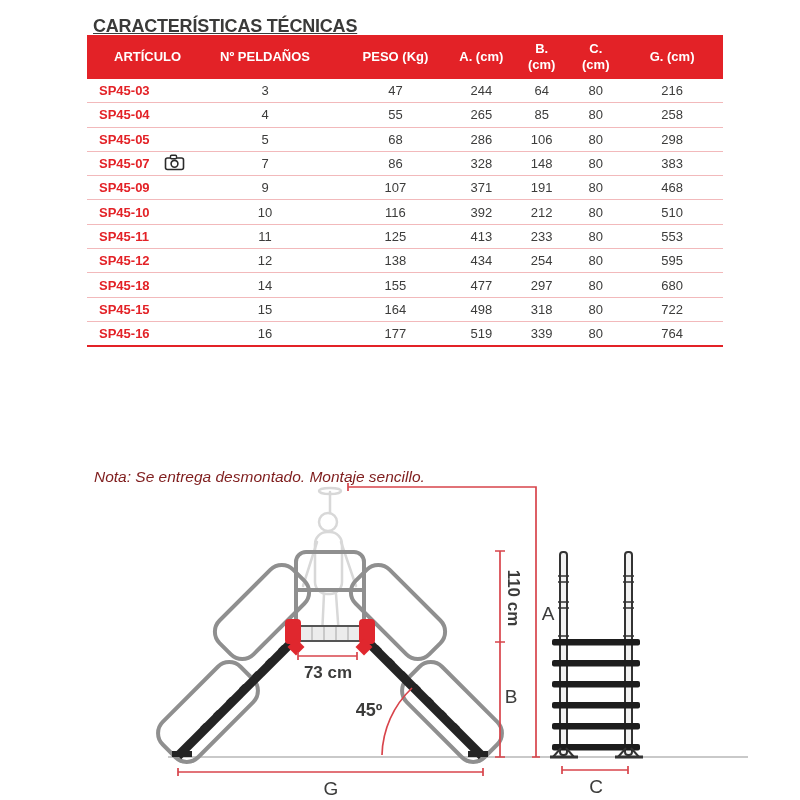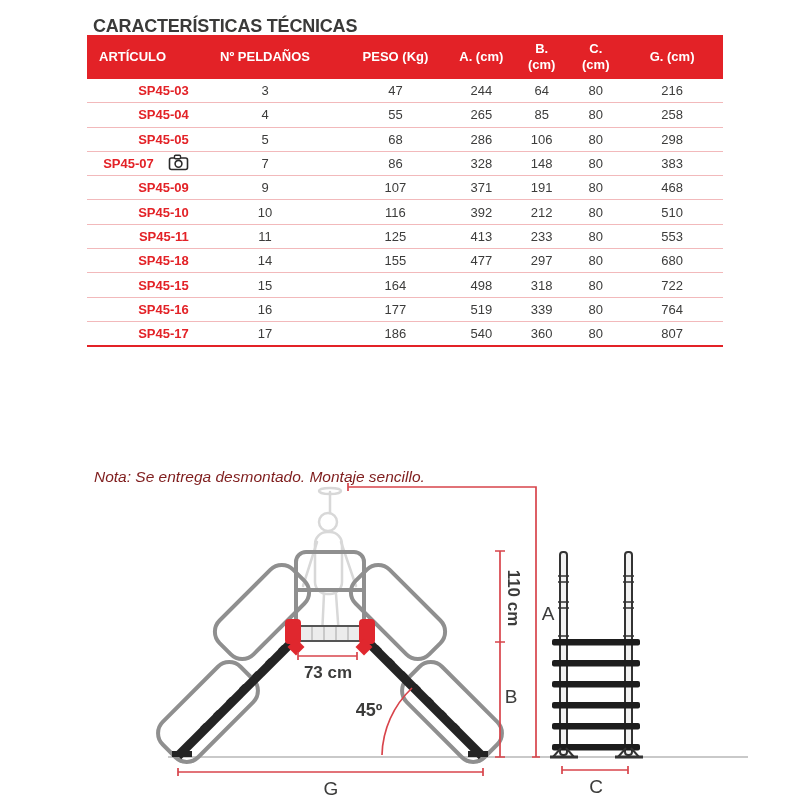"CARACTERÍSTICAS TÉCNICAS" .page-title { text-decoration: none -> underline }
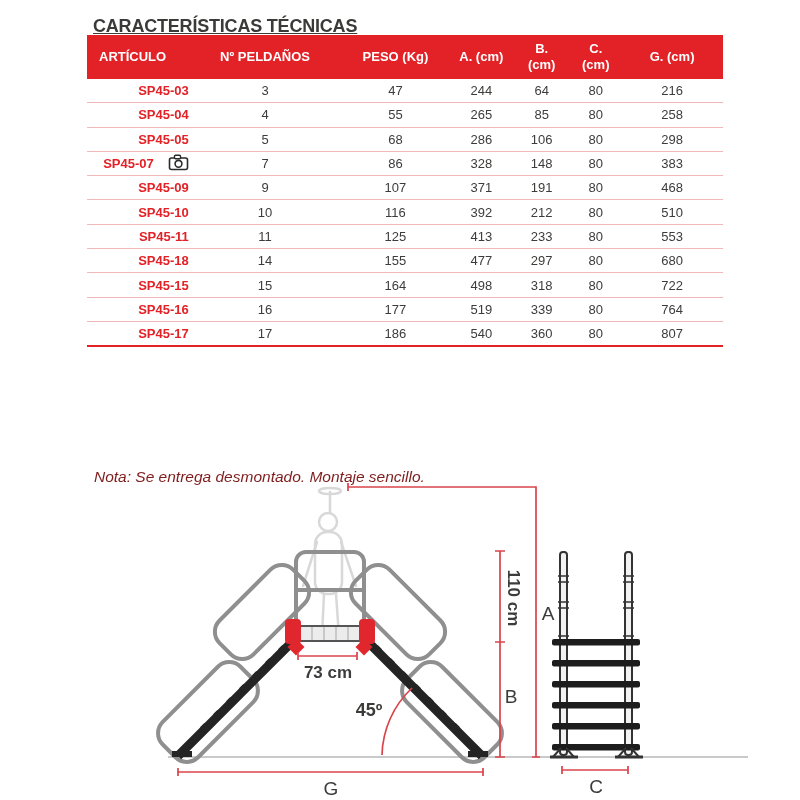"ARTÍCULO" thead th.th-left { padding-left: 12px -> 27px }
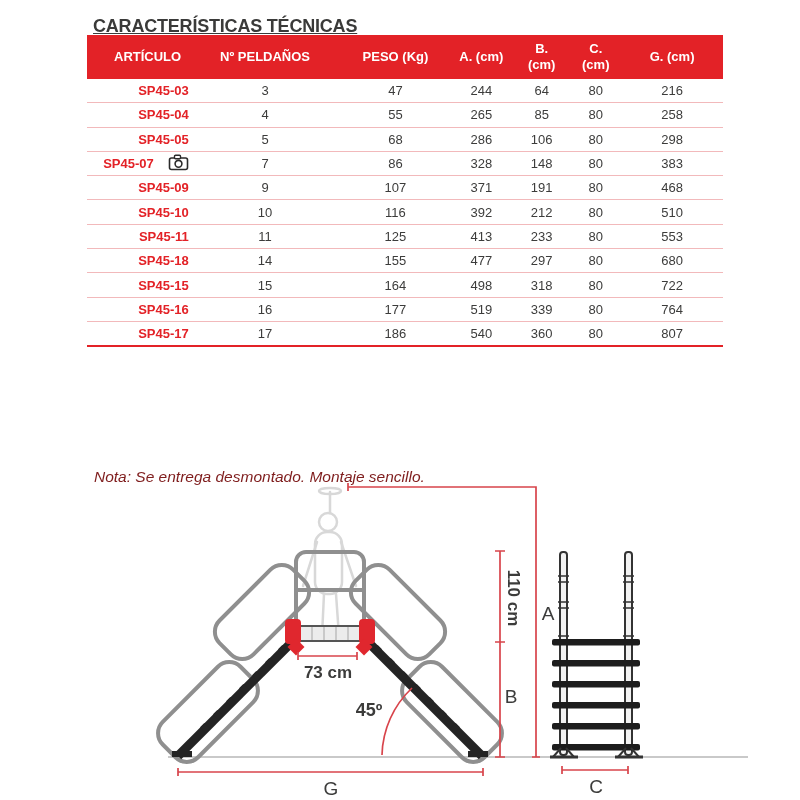"SP45-03" tbody td.code-cell { text-align: right -> left }
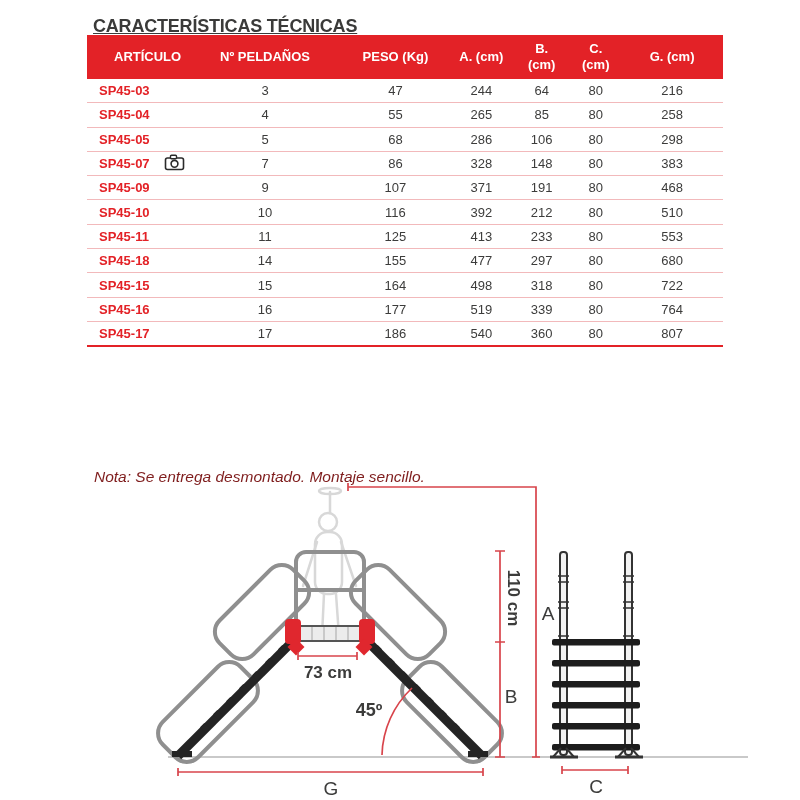"SP45-12" tr { html: none -> <tr> <td><span>SP45-12</span></td> <td>12</td> <td>138</td> <td>434</td> <td>254</td> <td>80</td> <td>595</td> </tr> }
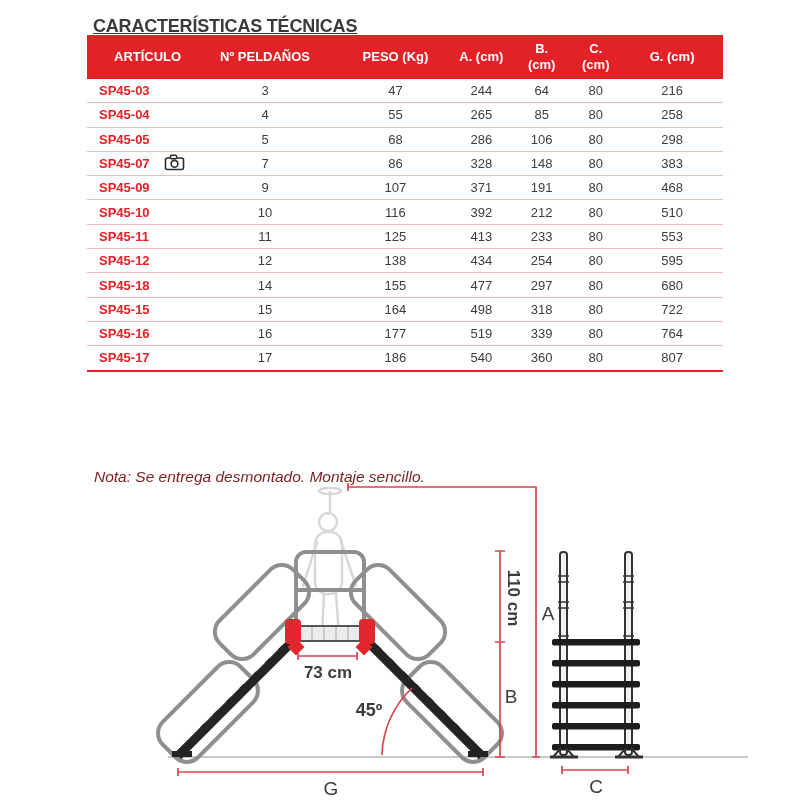"SP45-17" tr { html: <tr> <td><span>SP45-17</span></td> <td>17</td> <td>186</td> <td>540</td> <td>360</td> <td>80</td> <td>807</td> </tr> -> none }
